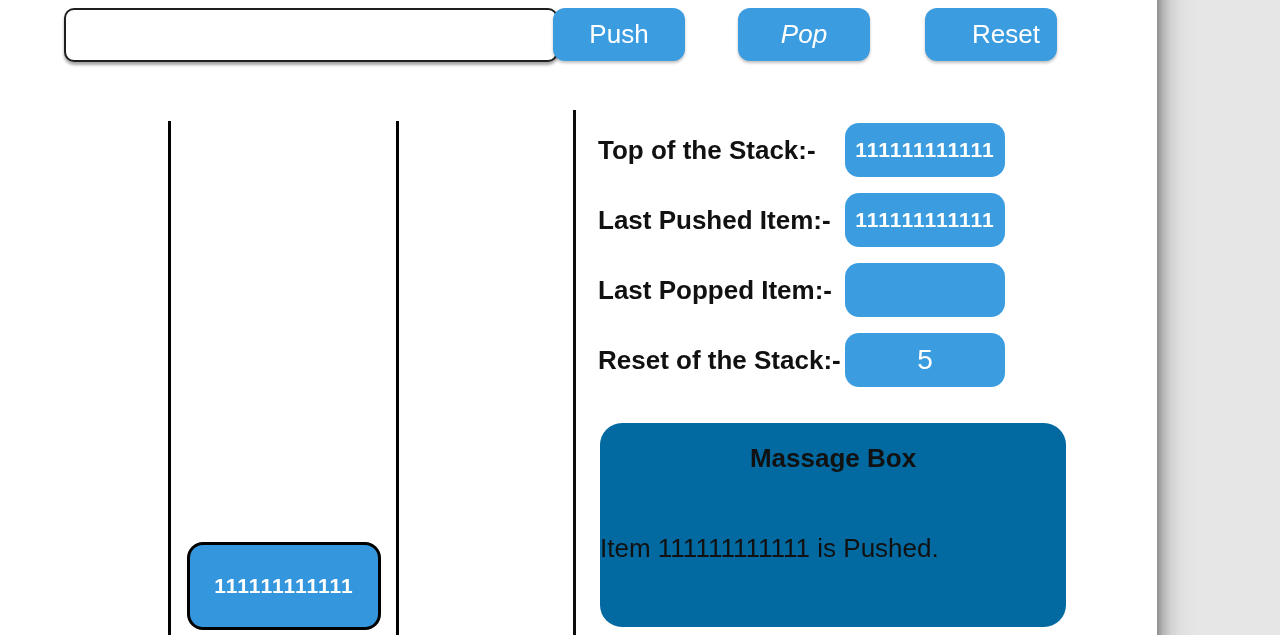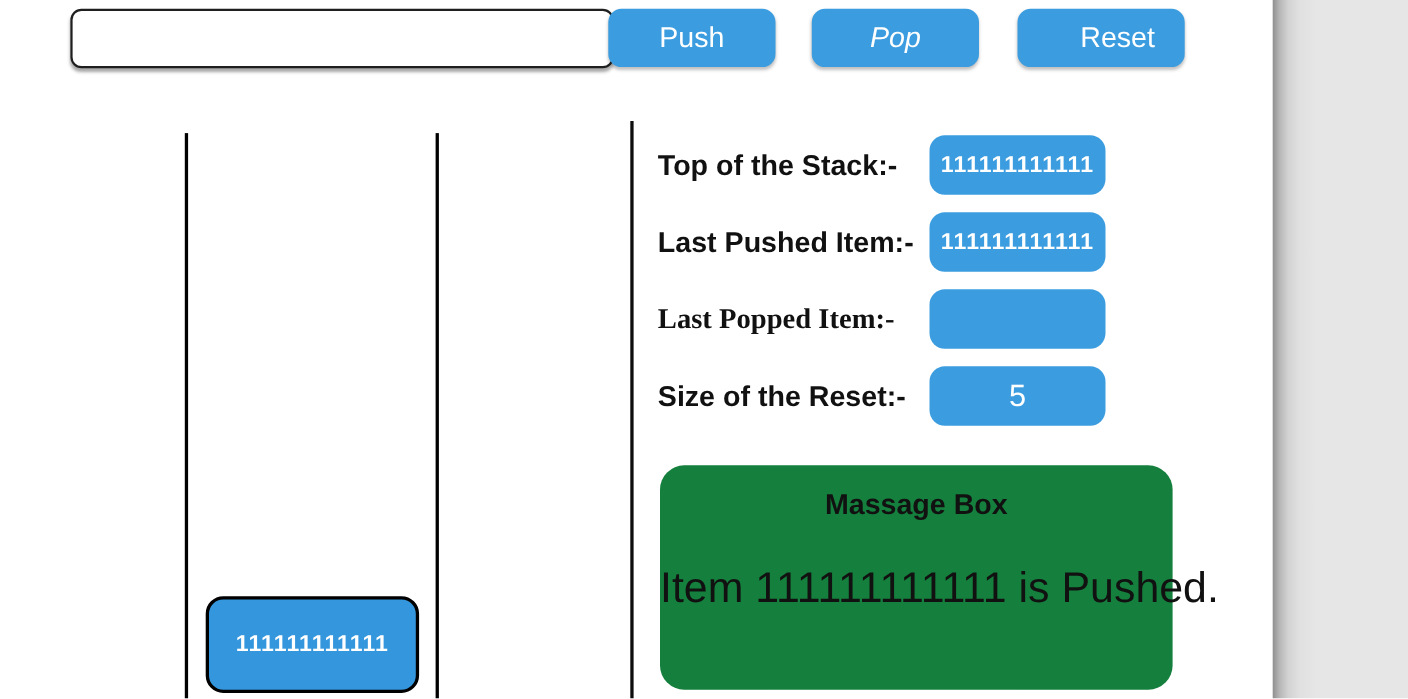"Push" .btn { width: 152px -> 132px }
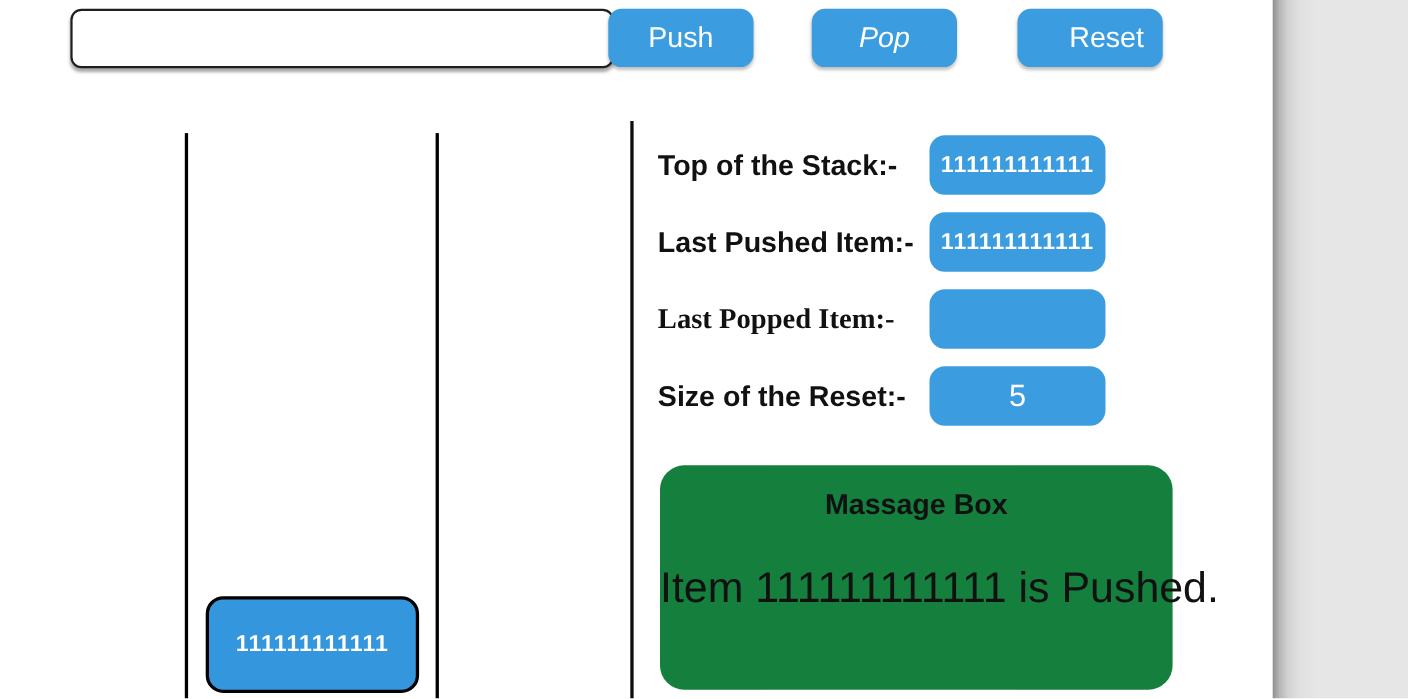"Last Popped Item:-" .row-3 { font-family: Liberation Serif, serif -> none }
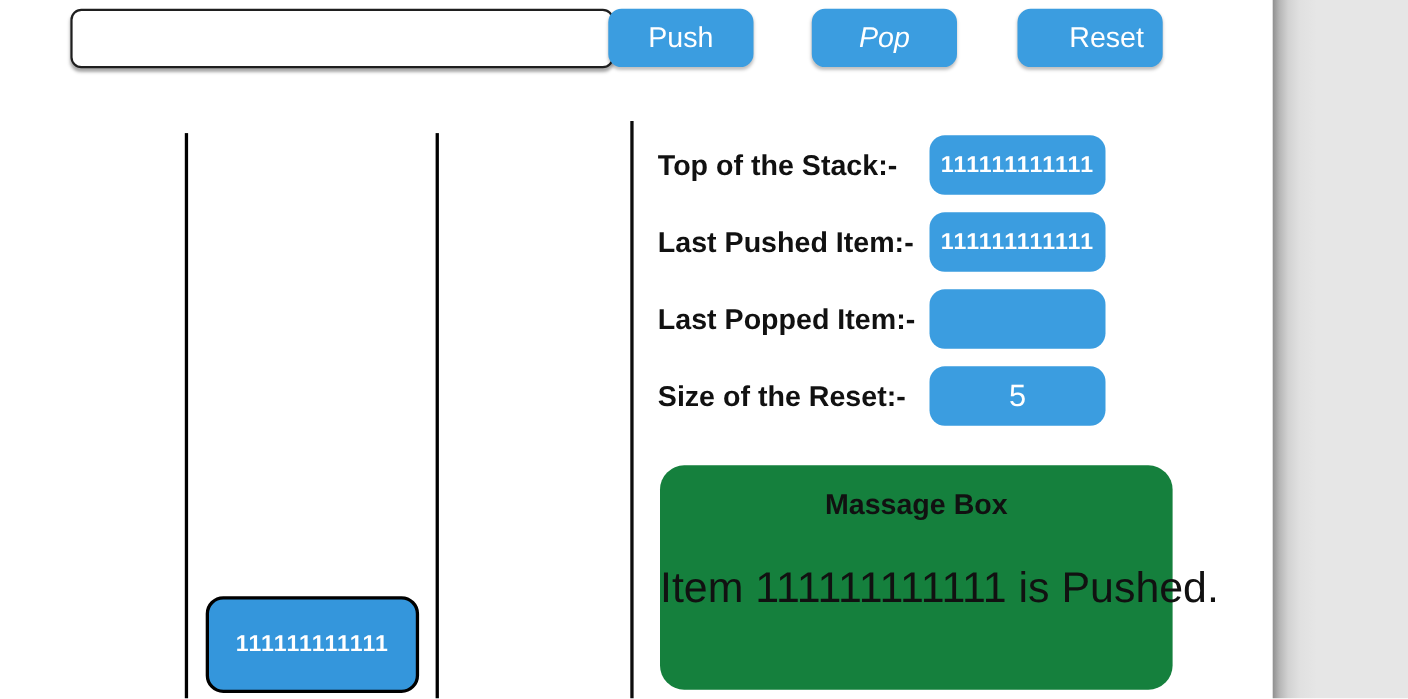"Size of the Reset:-" span.label { text: Size of the Reset:- -> Reset of the Stack:- }
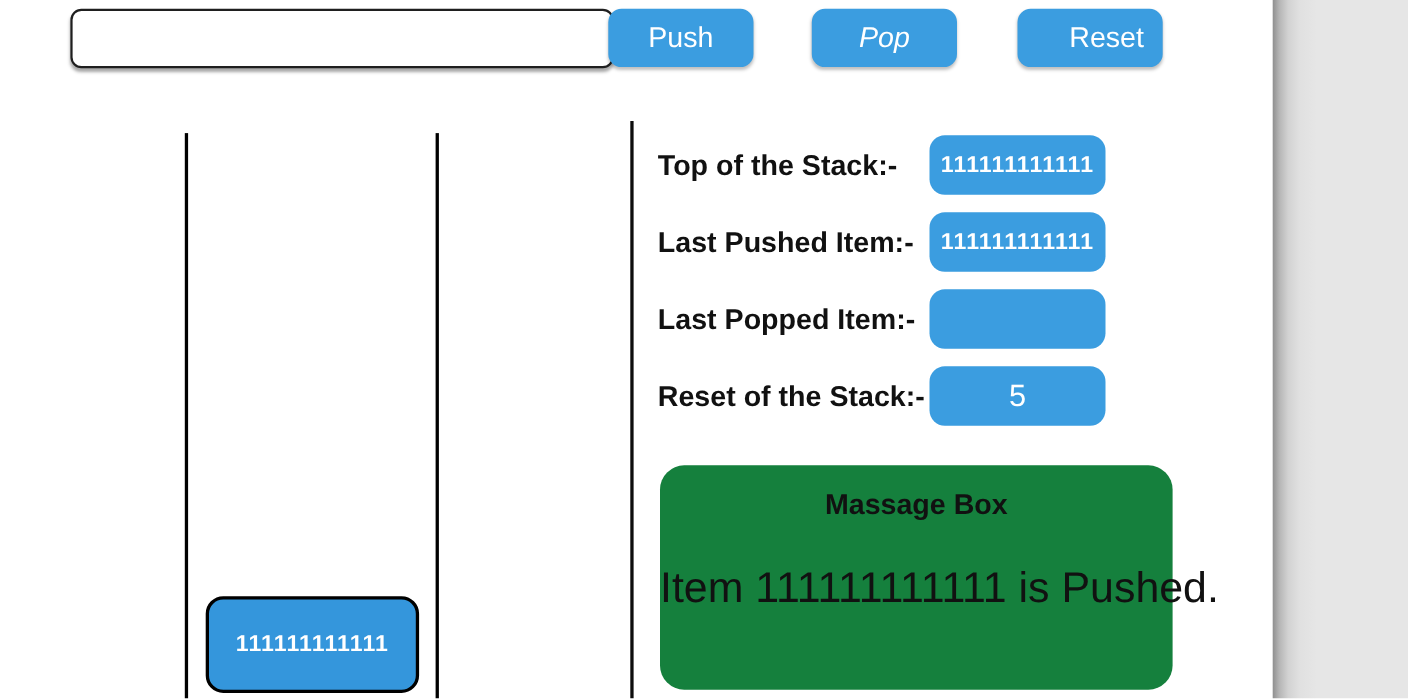"Massage Box" .message-box { background: #15803d -> #0369a1 }
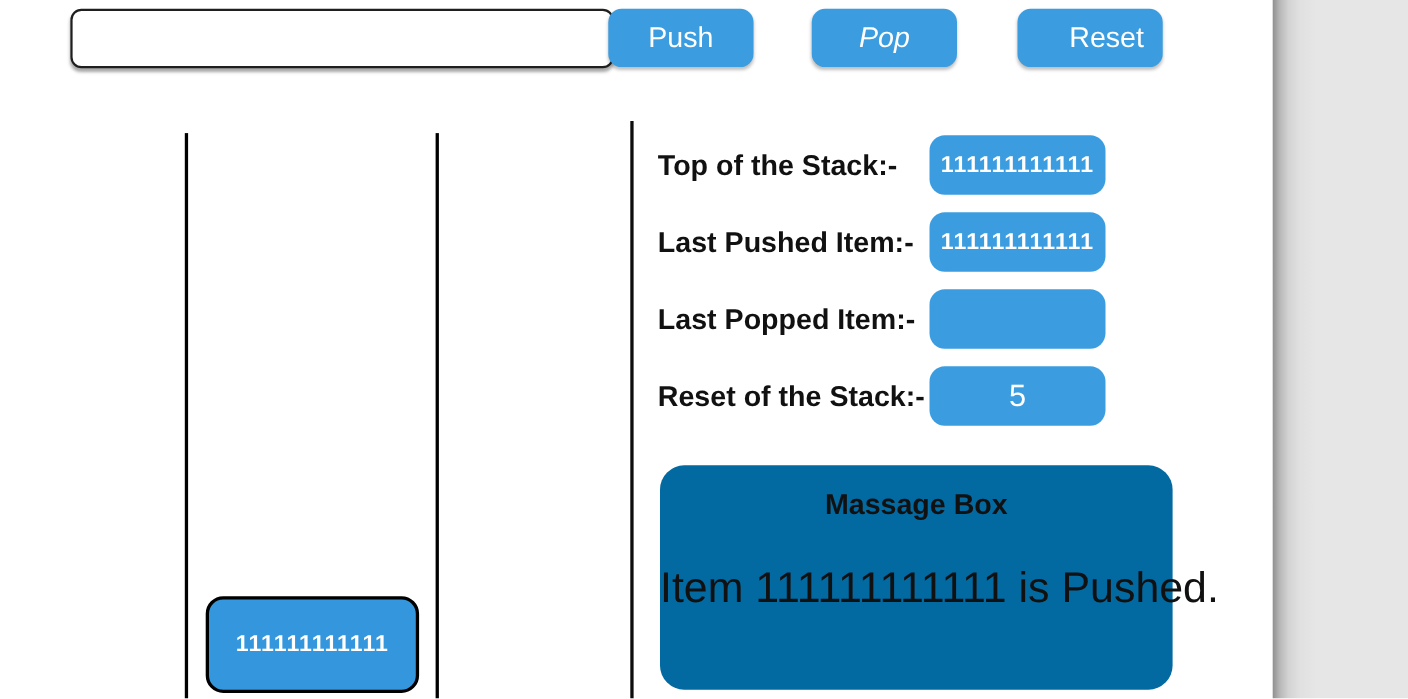"Item 111111111111 is Pushed." .message-text { font-size: 39px -> 26px; top: 90px -> 110px }
